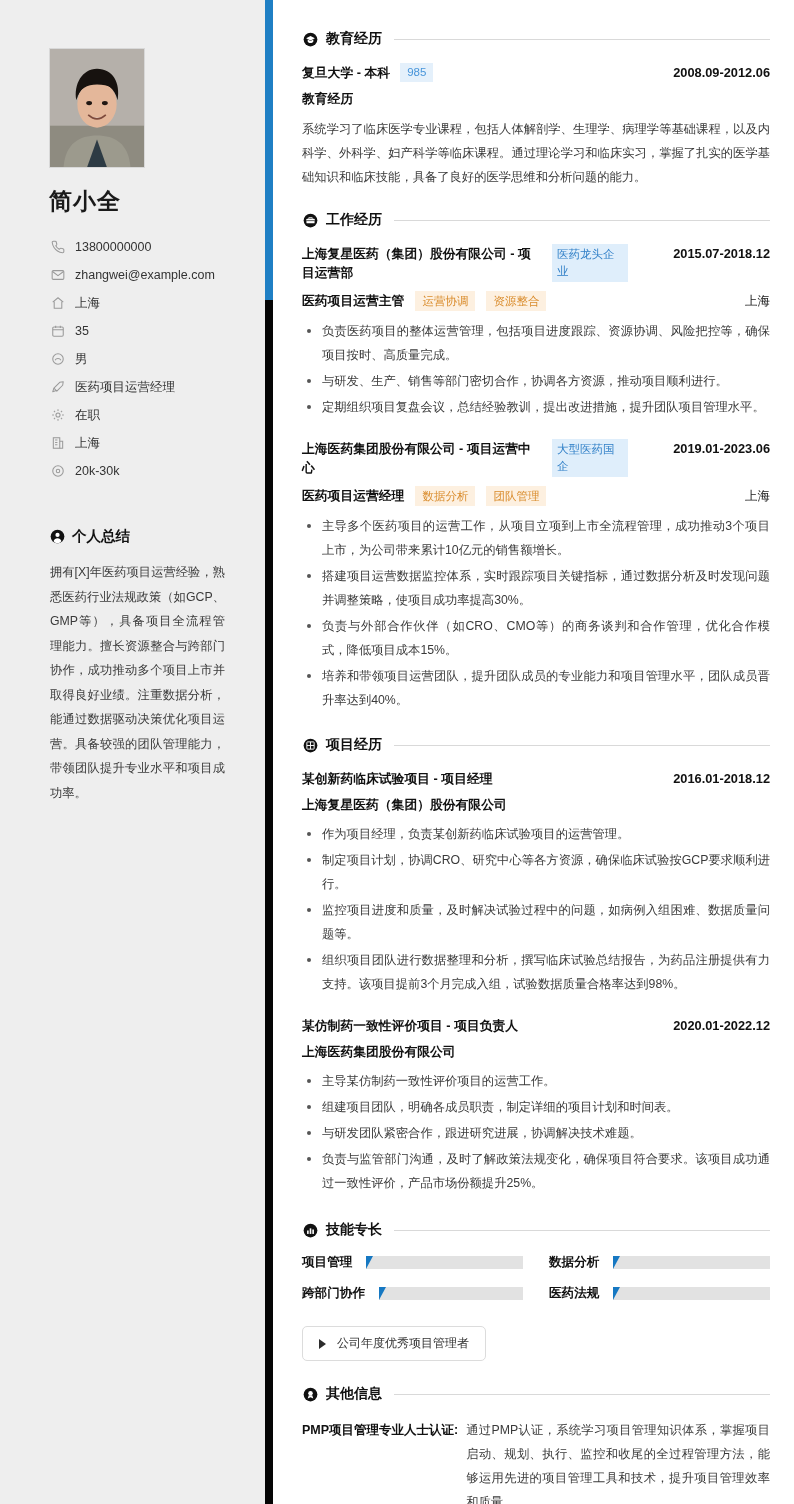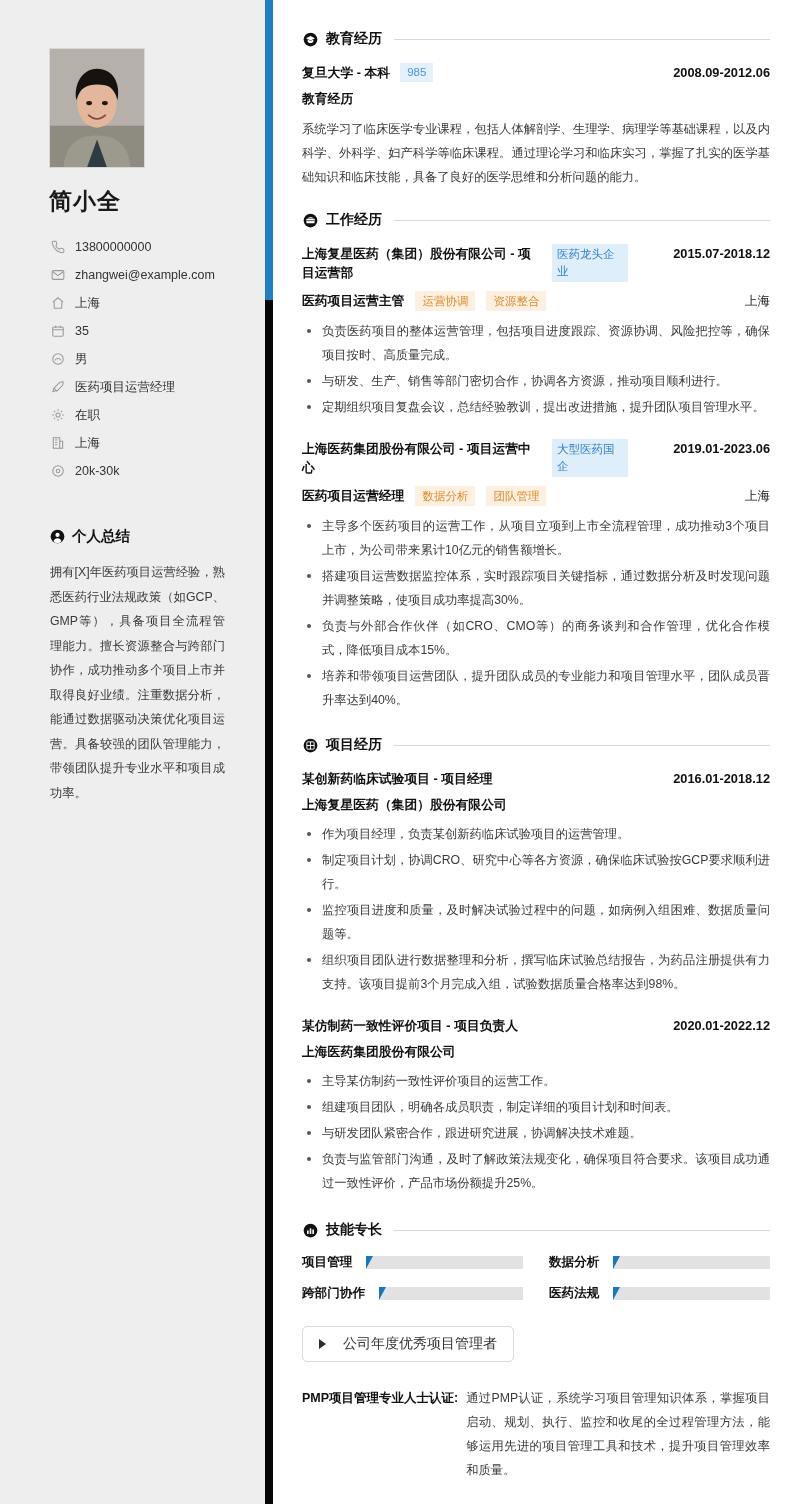"公司年度优秀项目管理者" .award-pill { font-size: 14px -> 12px; gap: 17px -> 11px }
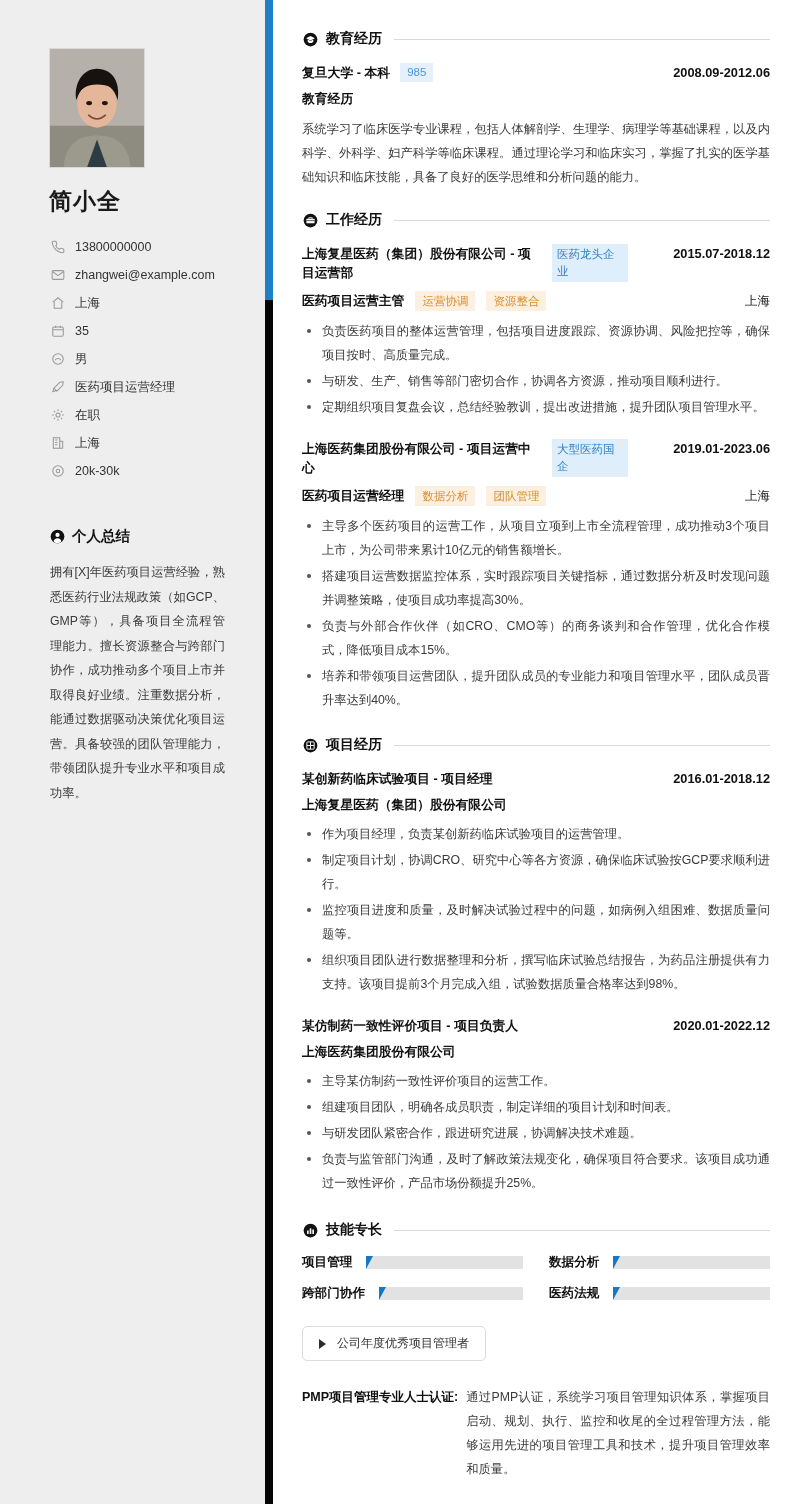"其他信息" div.section-head { html: none -> <div> <span> <svg> <circle></circle> <circle></circle> <path></path> </svg> </span> <span>其他信息</span> <span></span> </div> }
